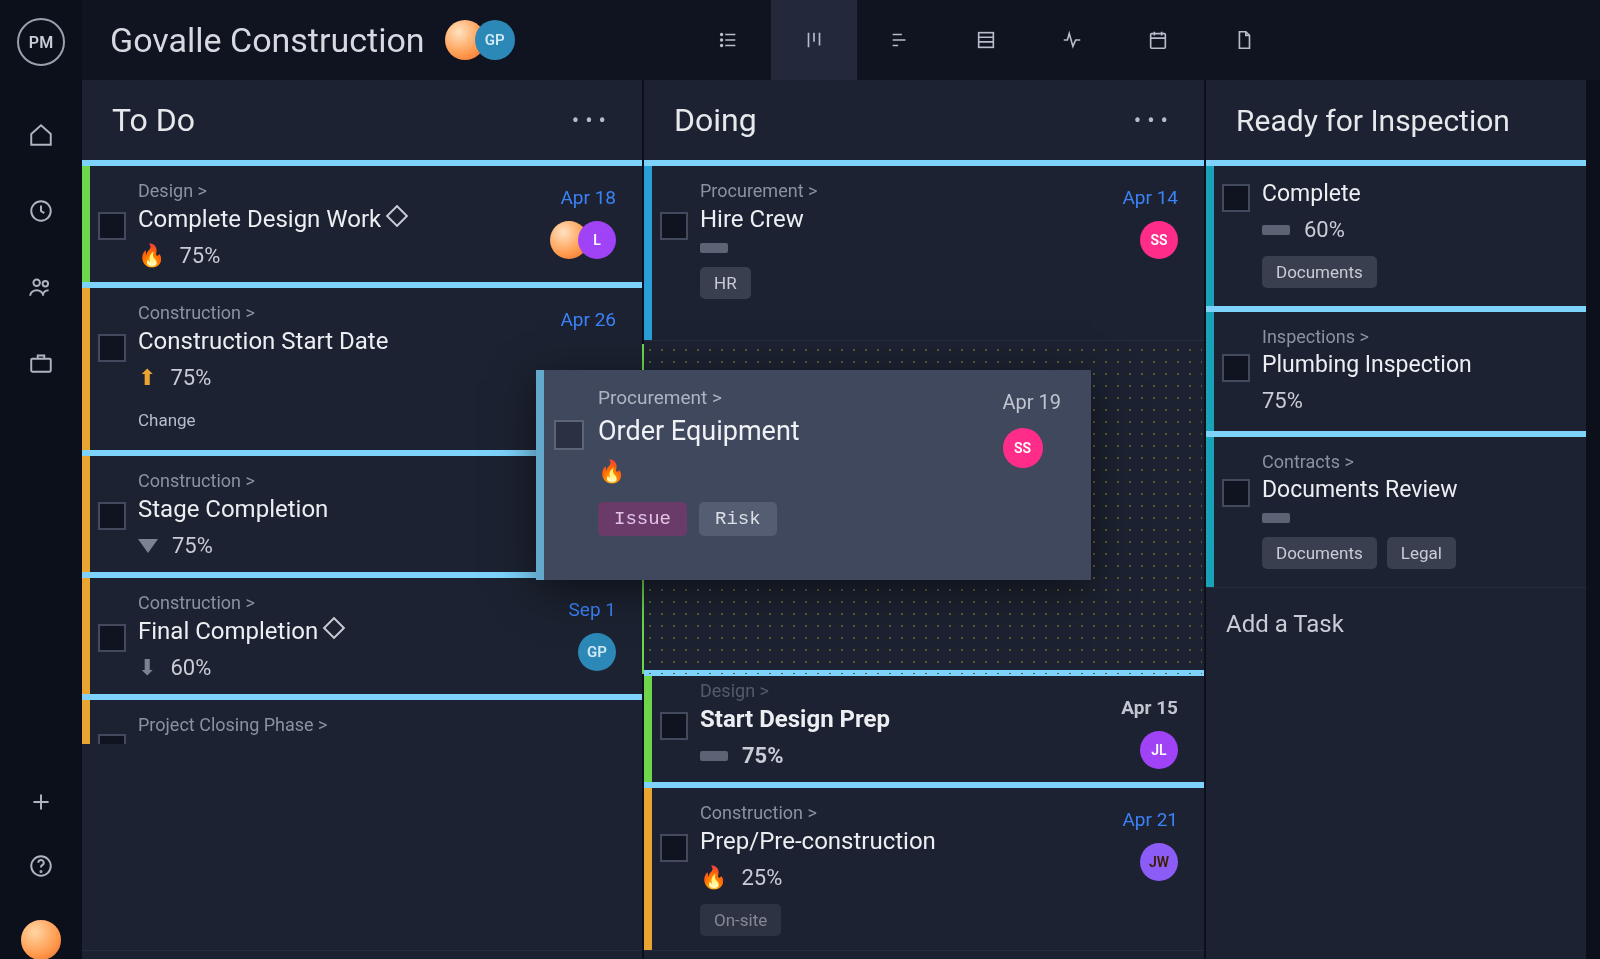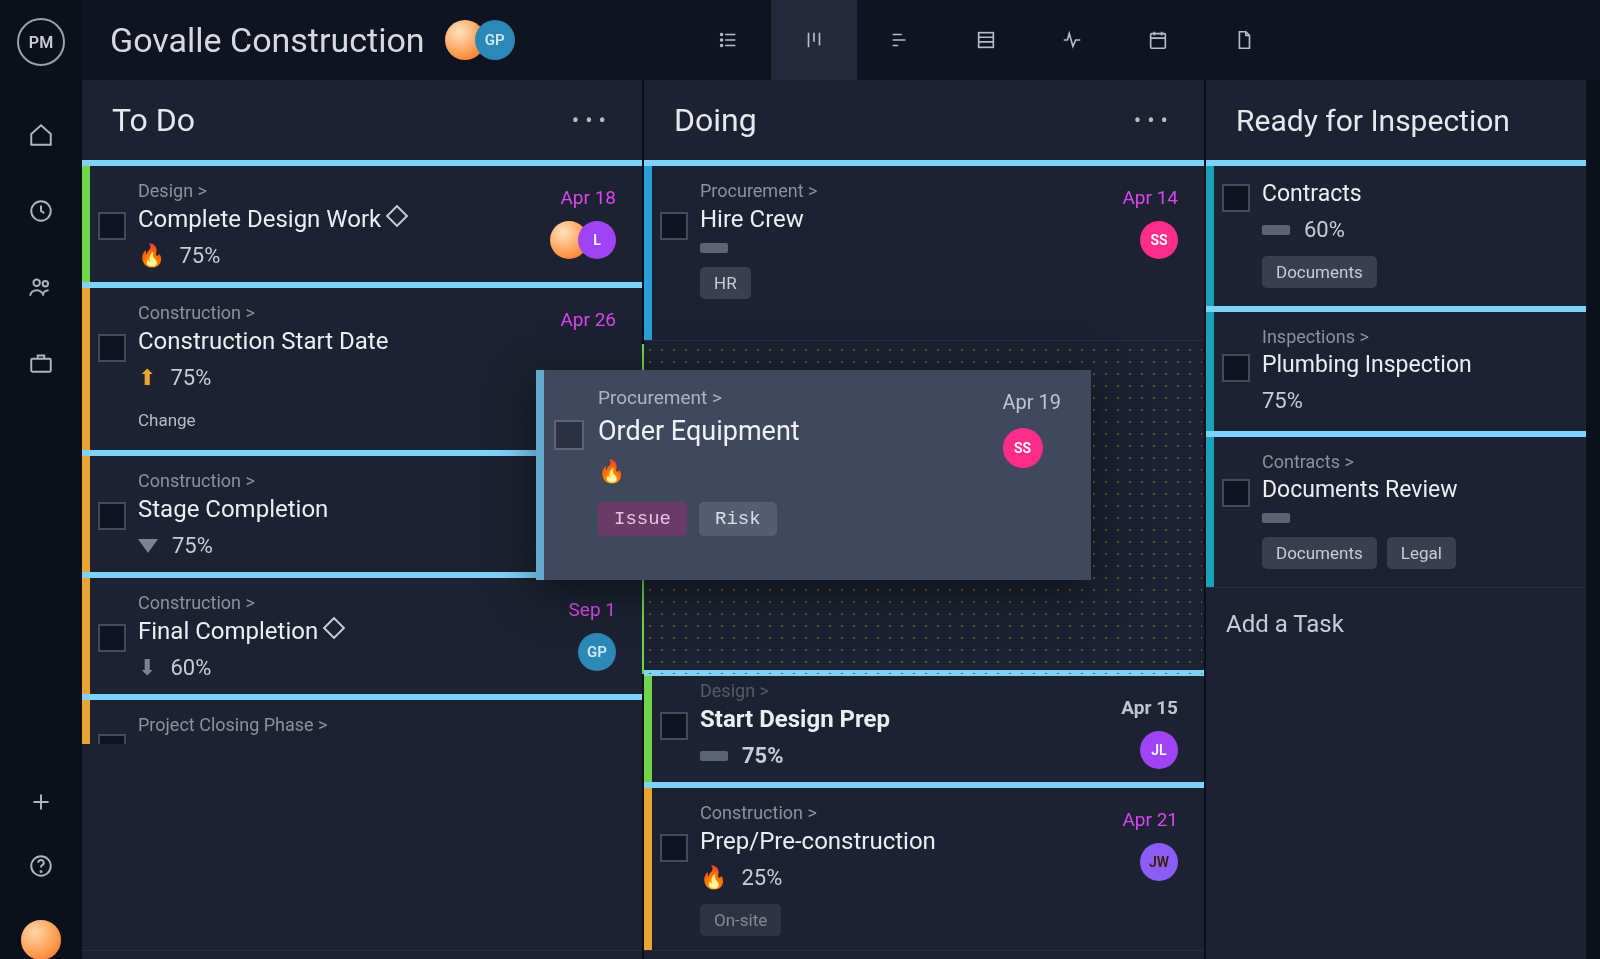"Apr 18" .card .right .date { color: #d946ef -> #3b82f6 }
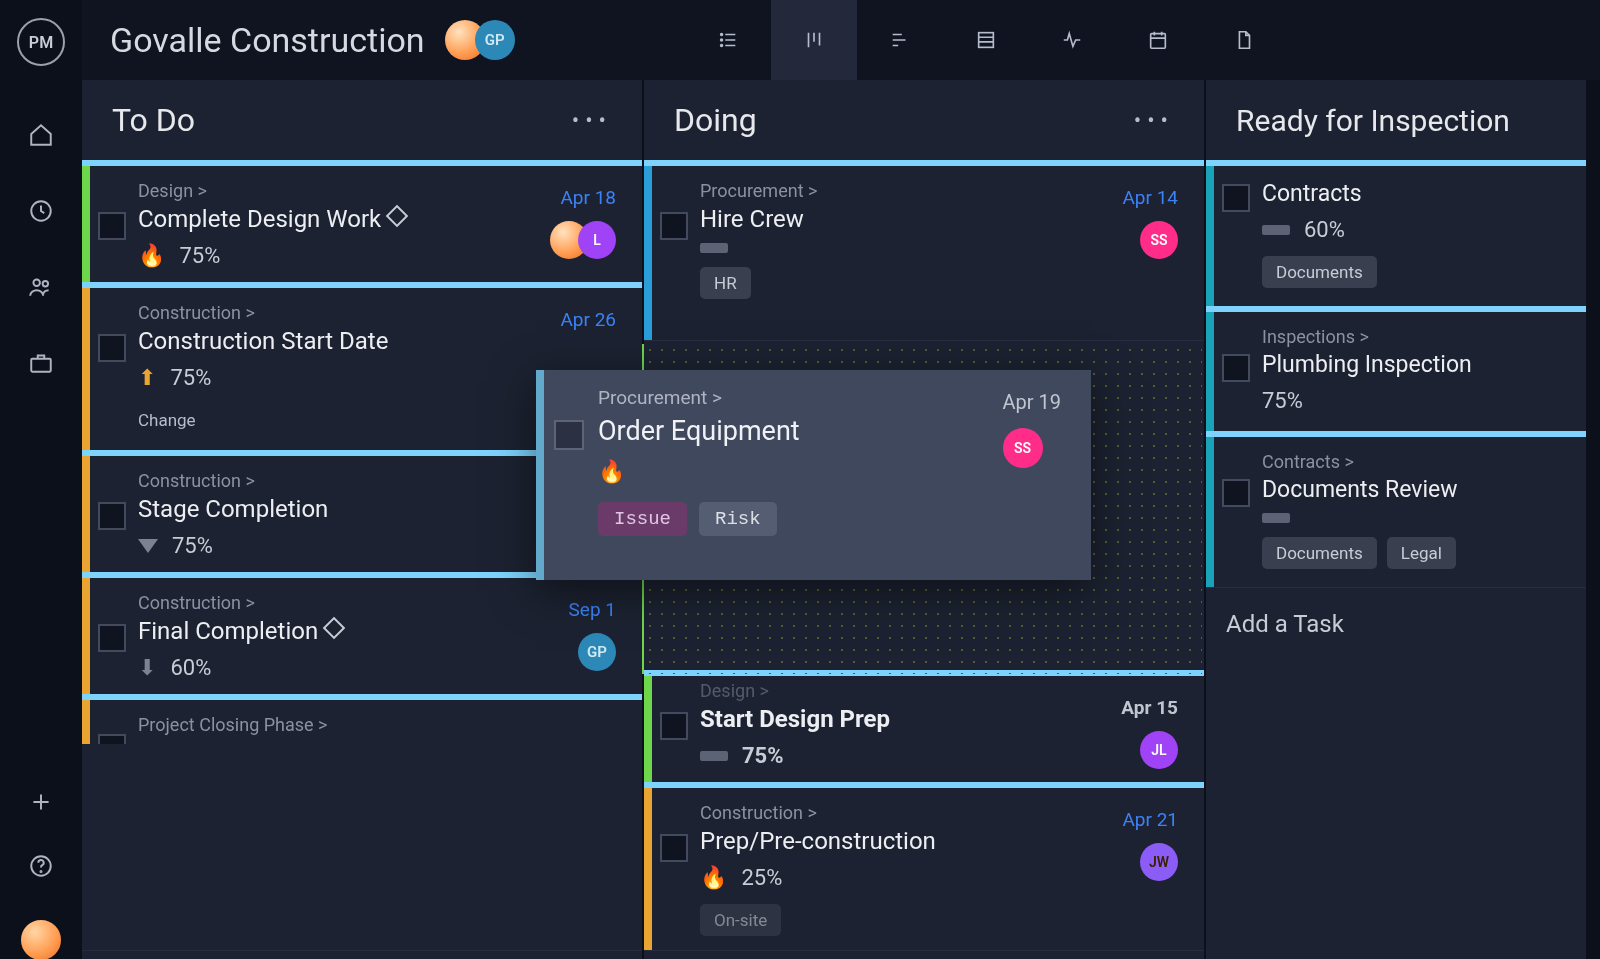"Contracts" div.task-title { text: Contracts -> Complete }
